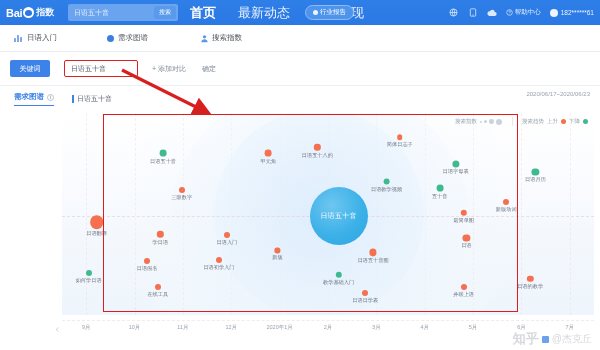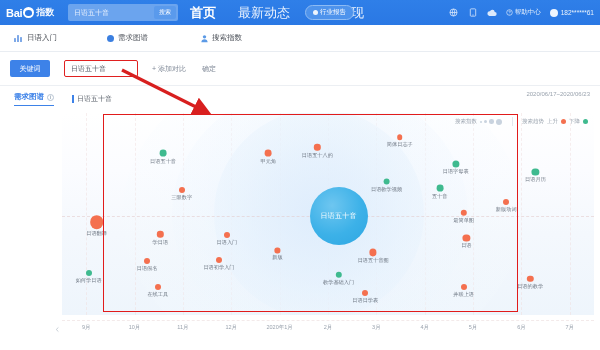"知乎" div.wm { html: none -> <div> <span>知乎</span> <span></span> <span>@杰克丘</span> </div> }
